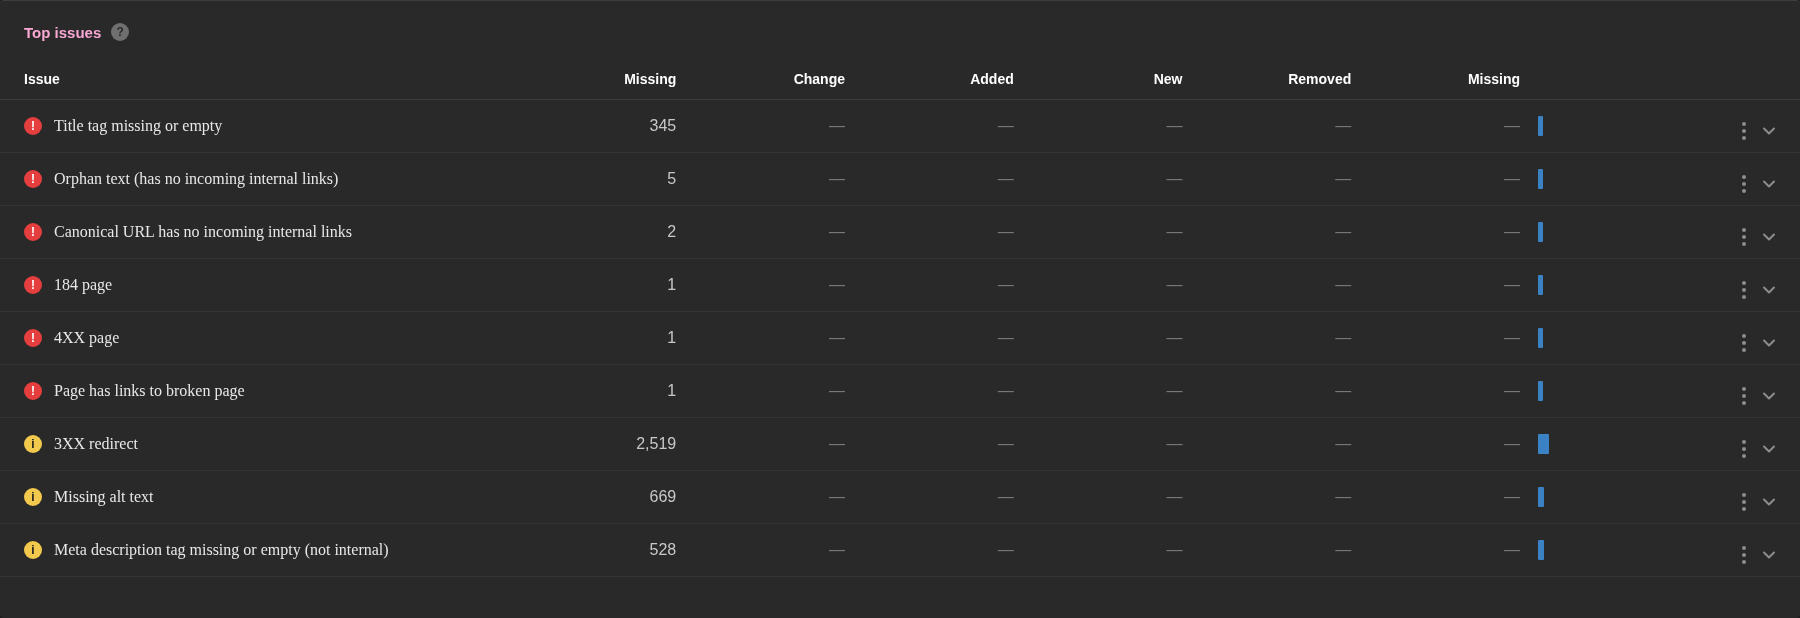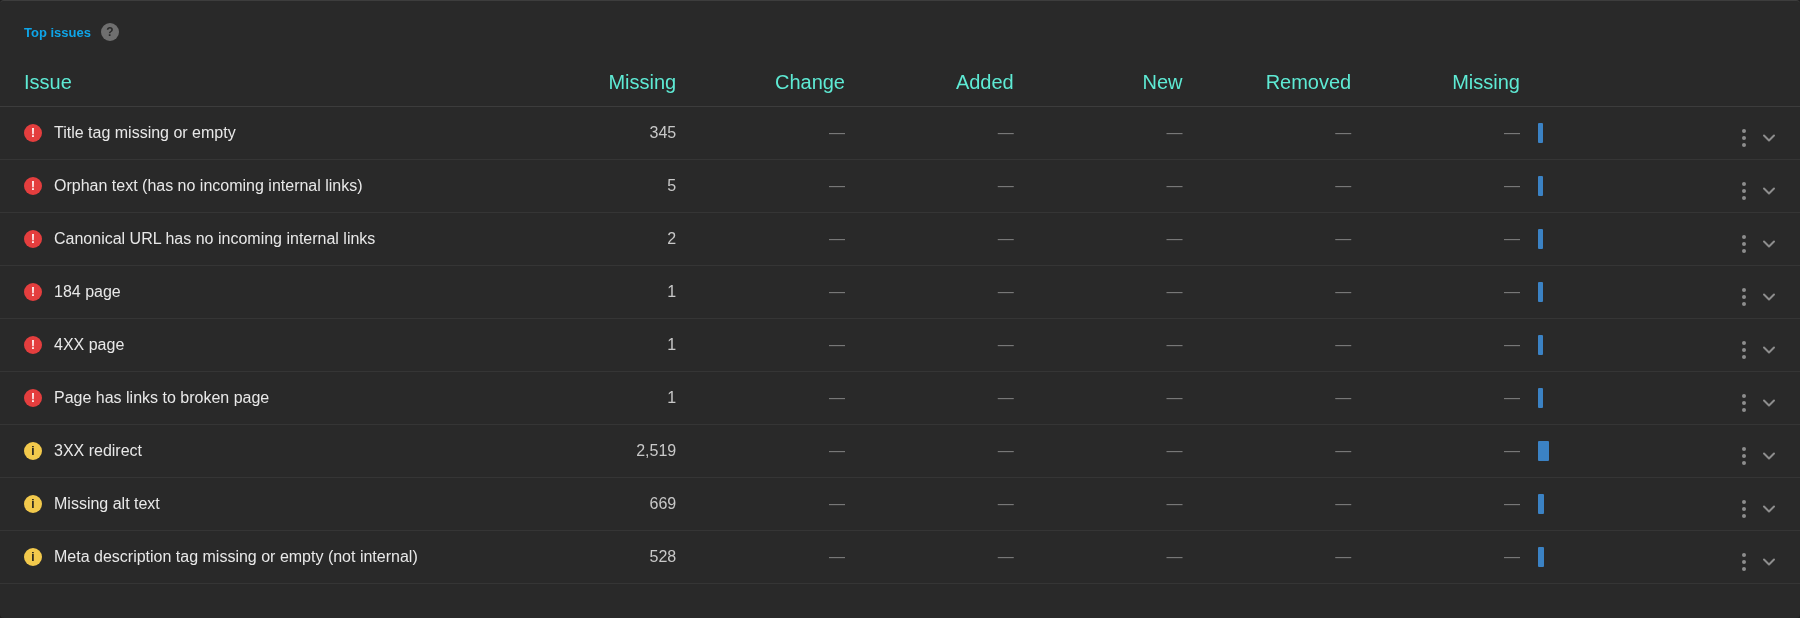"Top issues" .panel-title { color: #0ea5e9 -> #f9a8d4; font-size: 13px -> 15px }
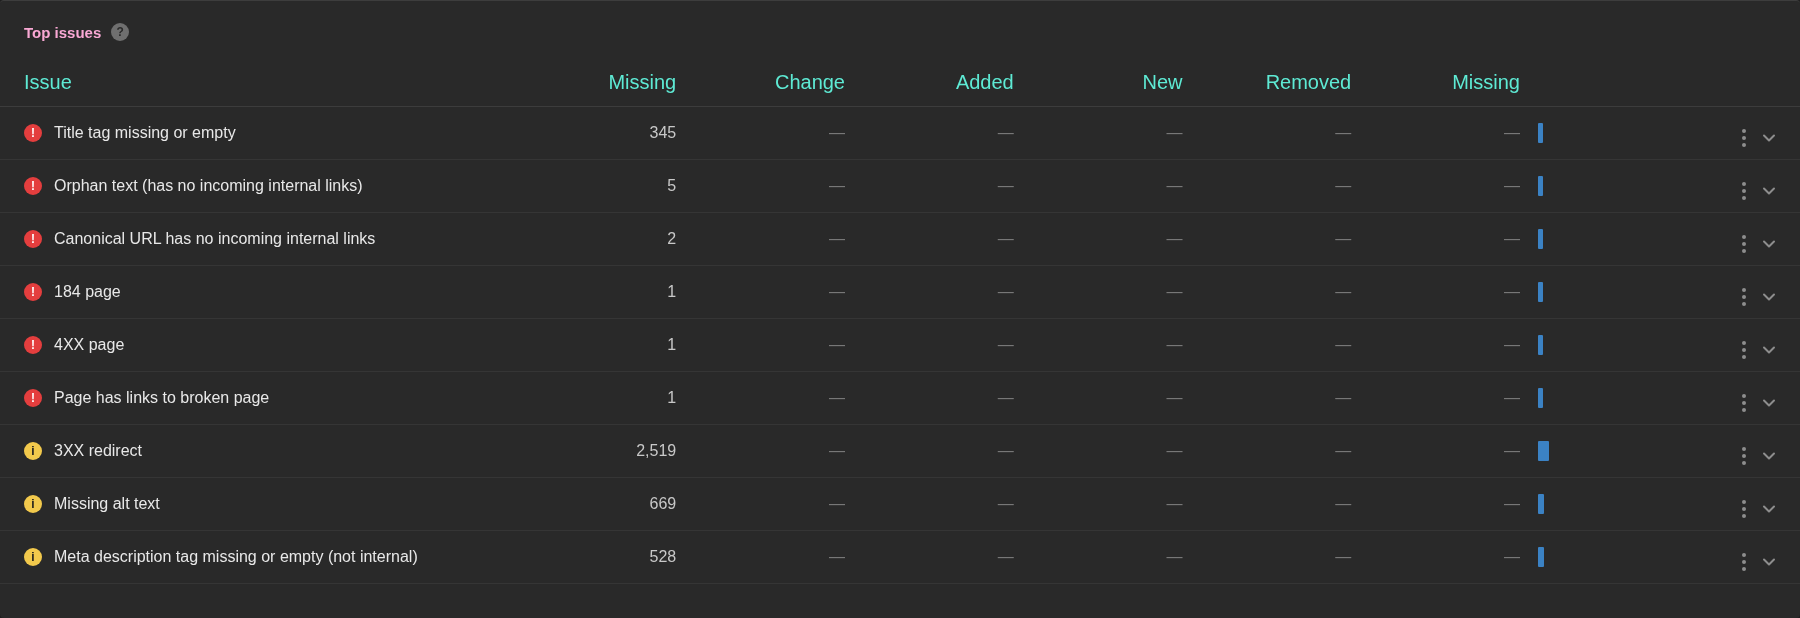"Issue" thead th { color: #5eead4 -> #ffffff; font-size: 20px -> 14px; font-weight: 400 -> 700 }
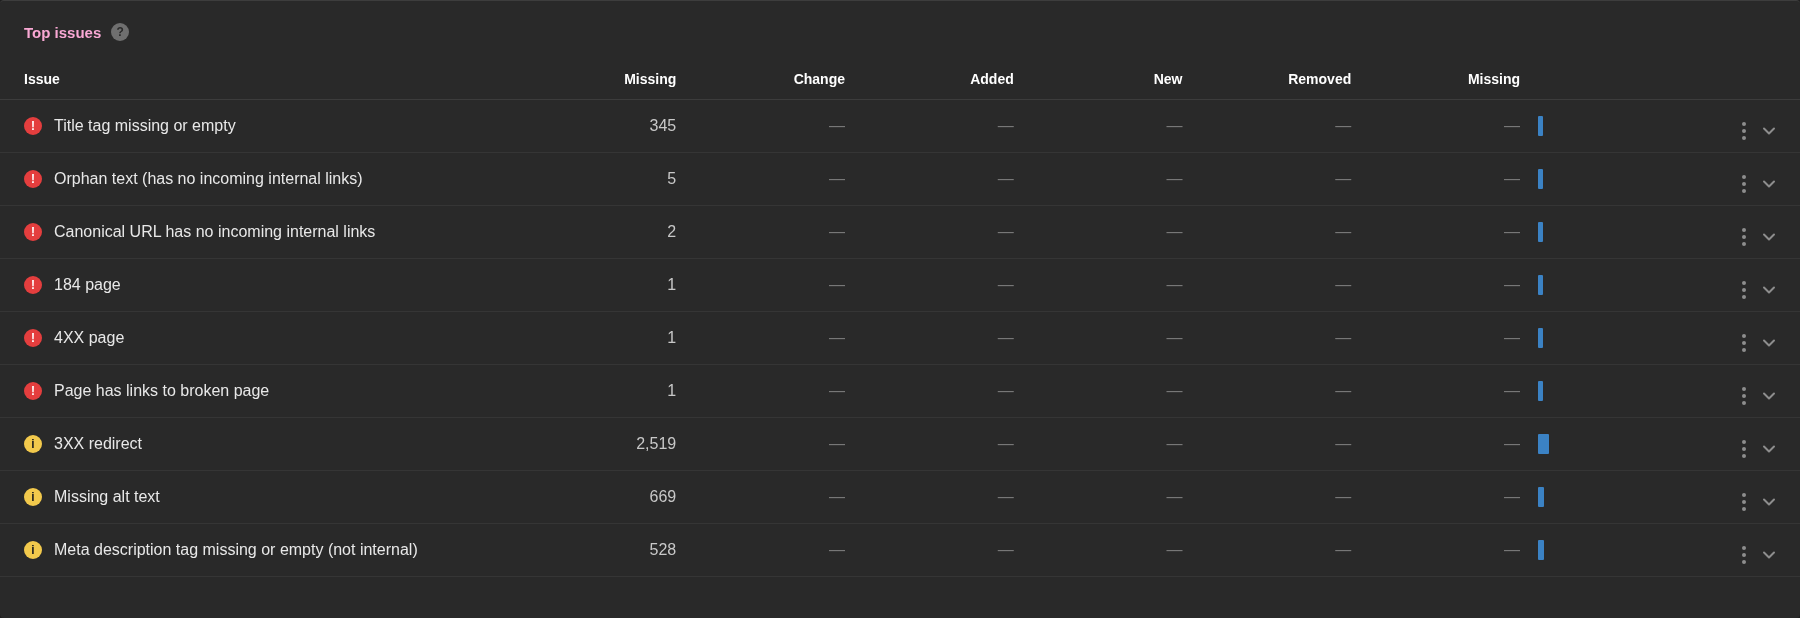"Title tag missing or empty" .issue-text { font-family: none -> Liberation Serif, serif }
